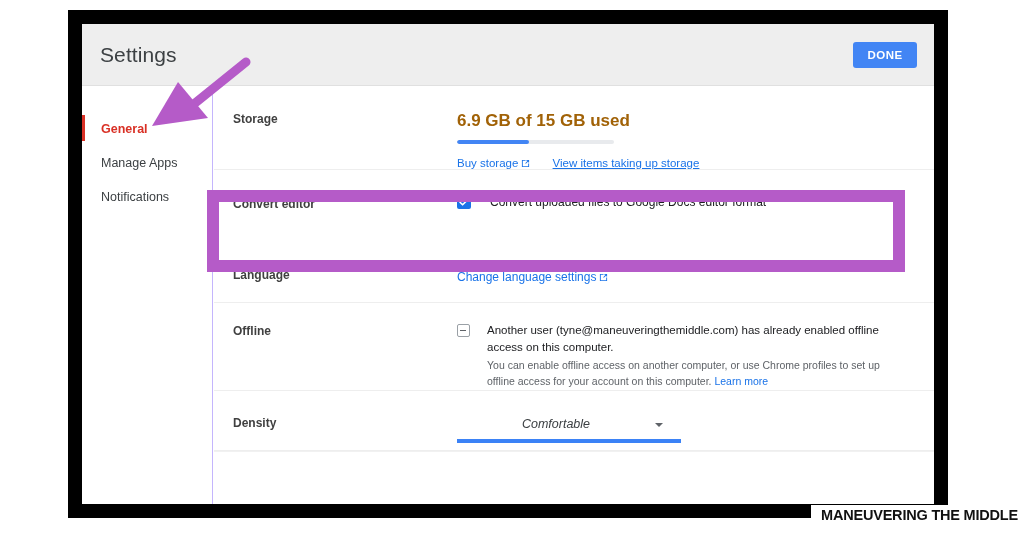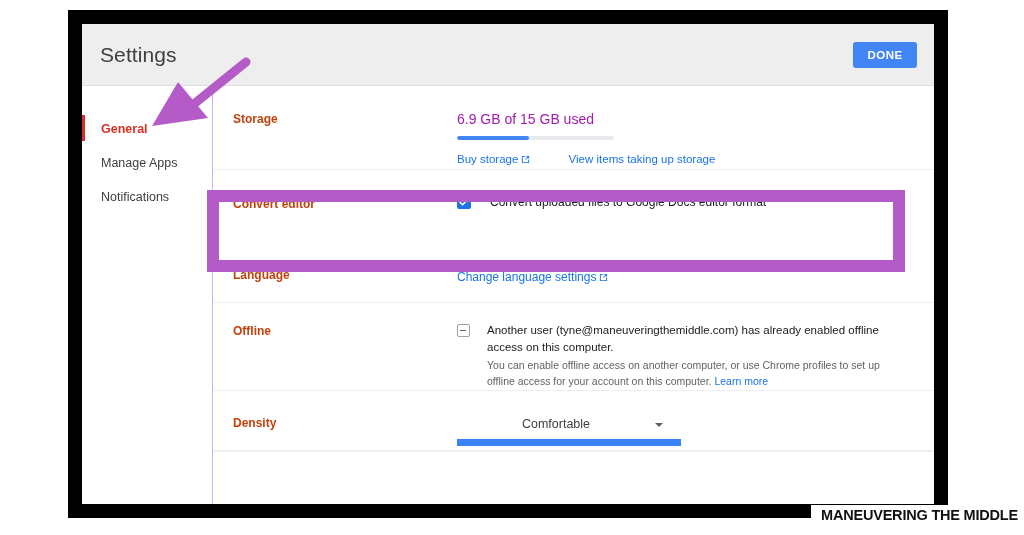"Storage" .row-label { color: #c2410c -> #404040 }
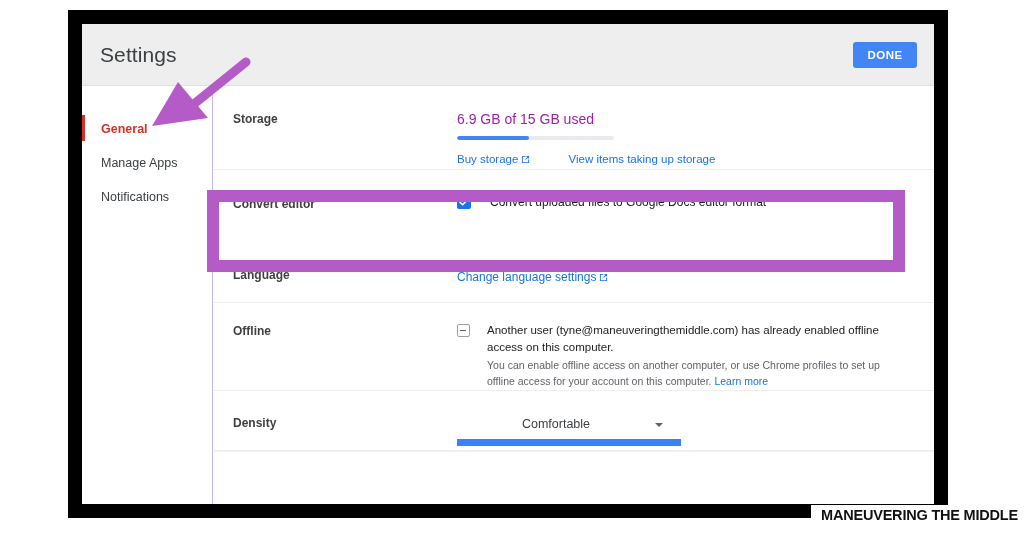"6.9 GB of 15 GB" .storage-used { color: #a21caf -> #a16207; font-size: 14px -> 17px; font-weight: none -> bold }
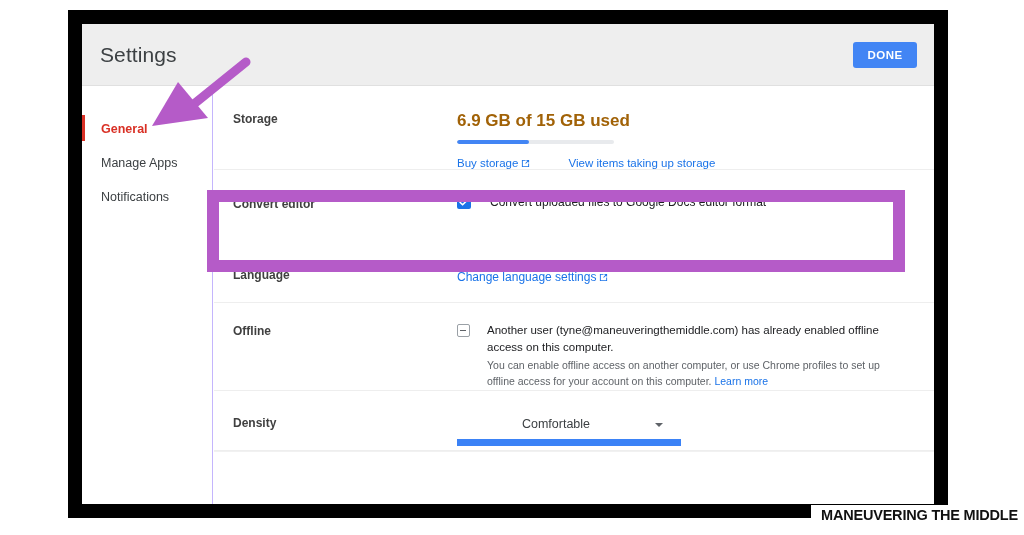"View items taking up storage" #link-view-items { margin-left: 35px -> 19px; text-decoration: none -> underline }
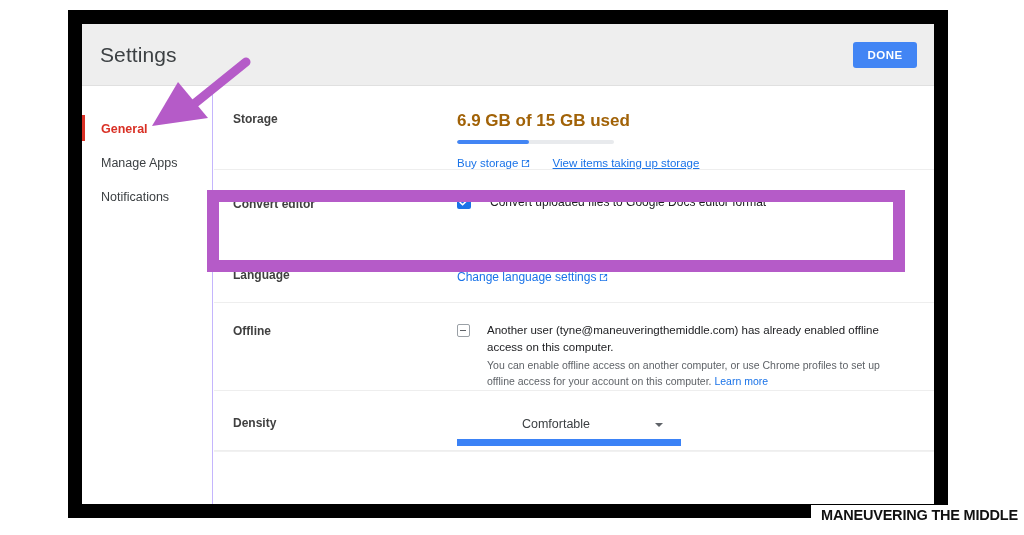"Comfortable" .select { border-bottom: 7px solid #3b82f6 -> 4px solid #3b82f6; font-style: none -> italic }
